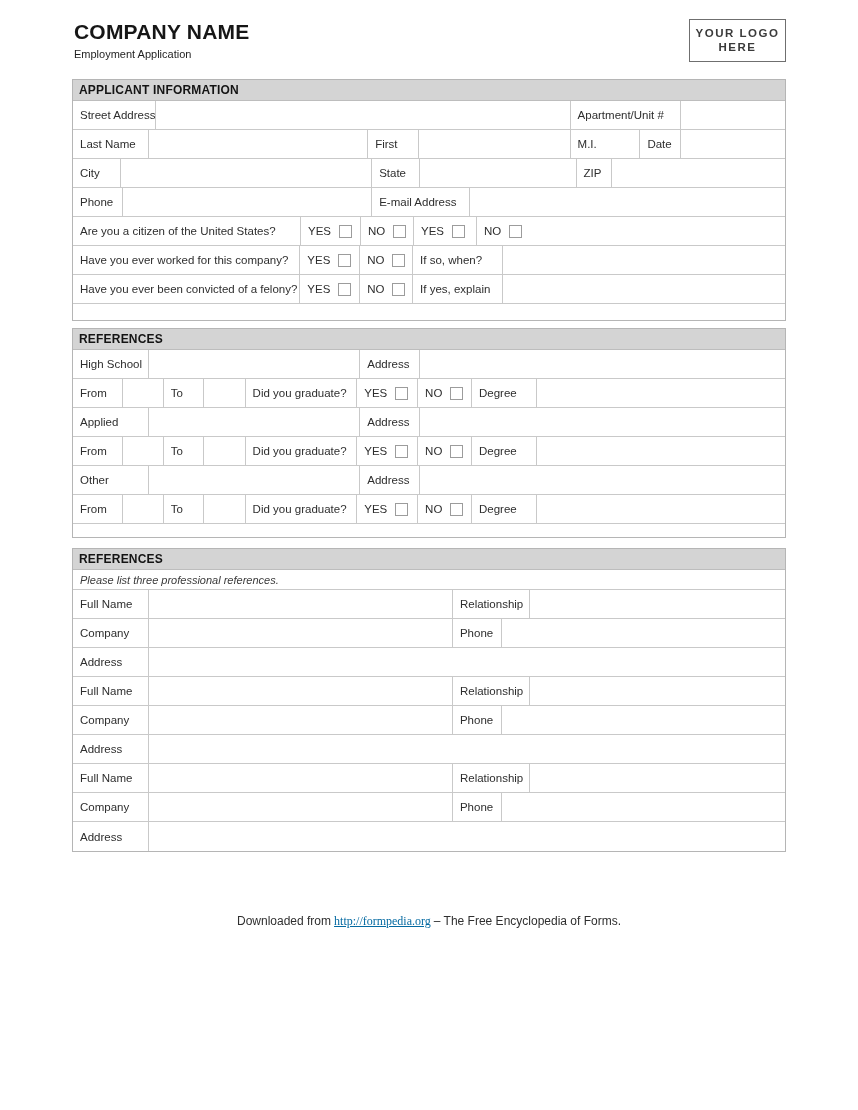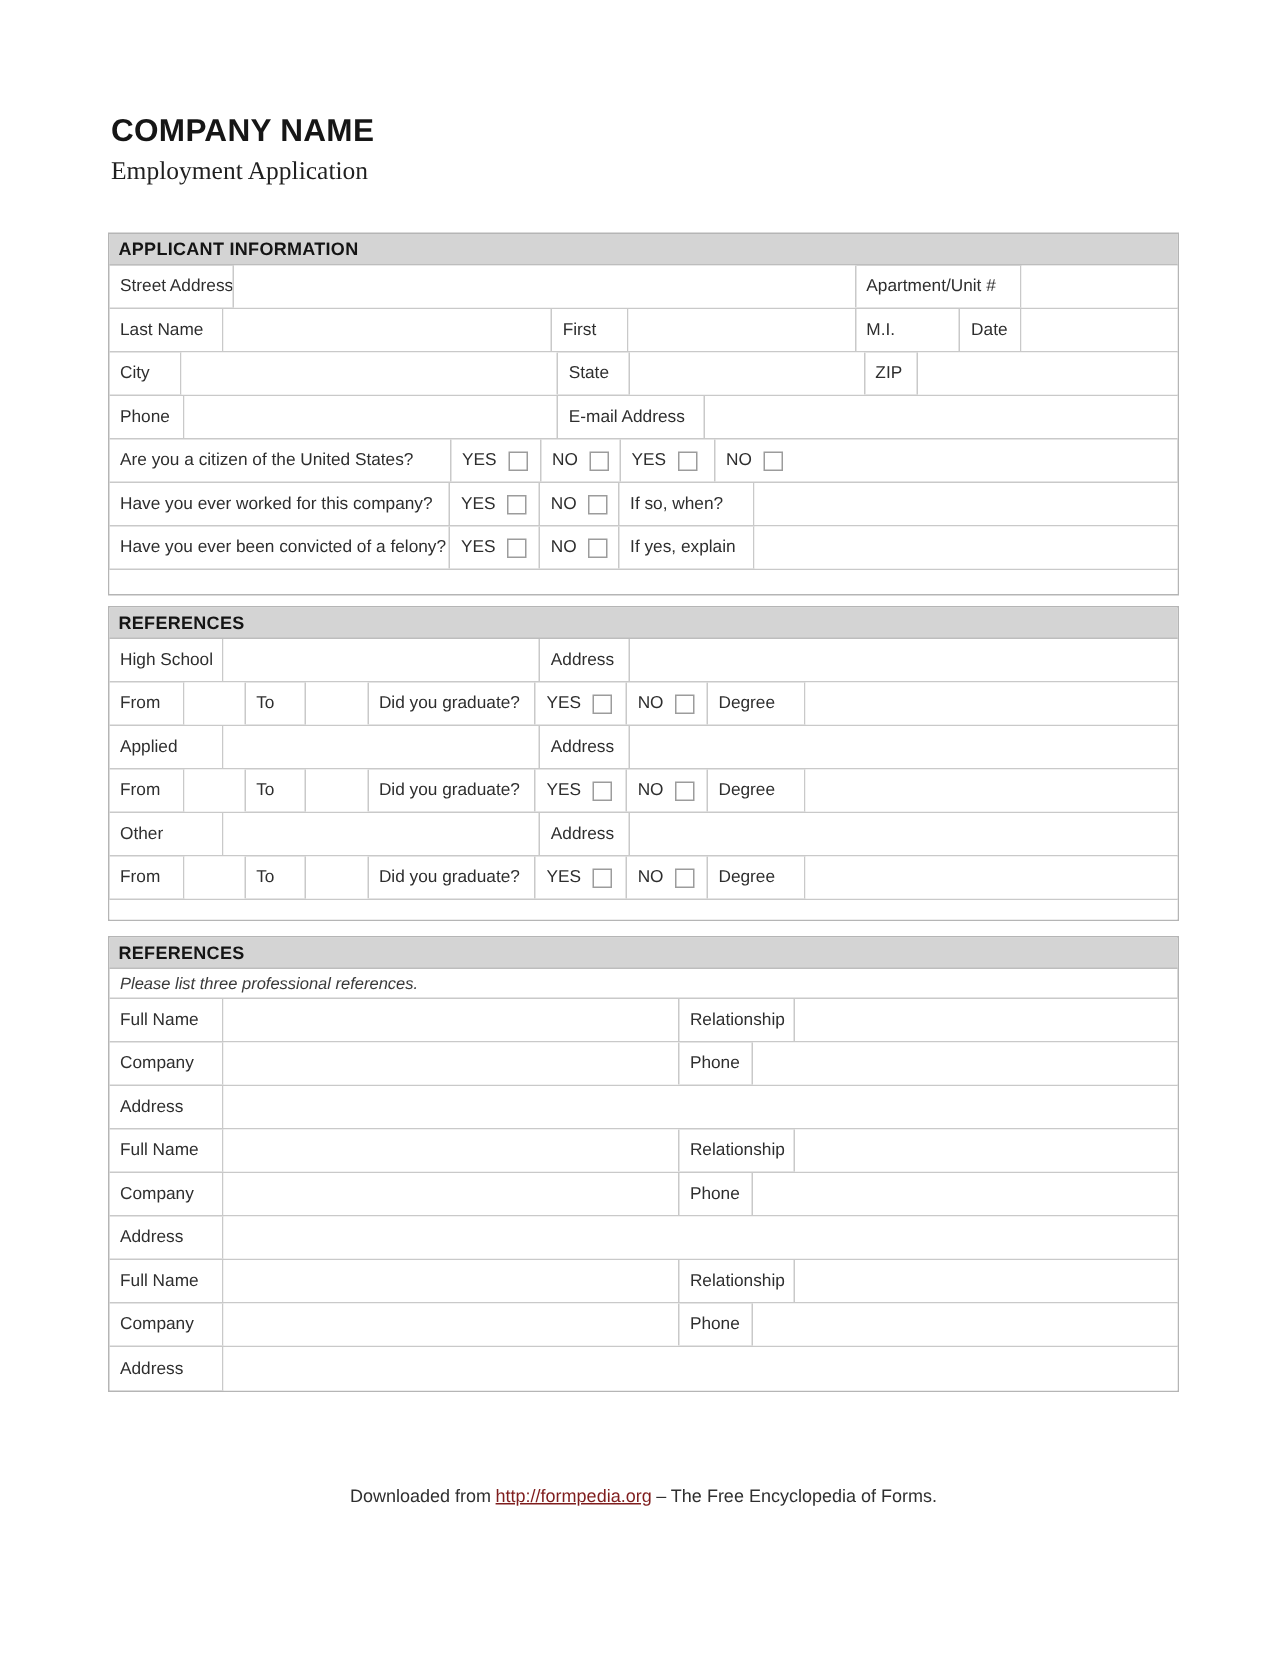"COMPANY NAME" .form-header { align-items: flex-start -> center; margin-top: 76px -> none }
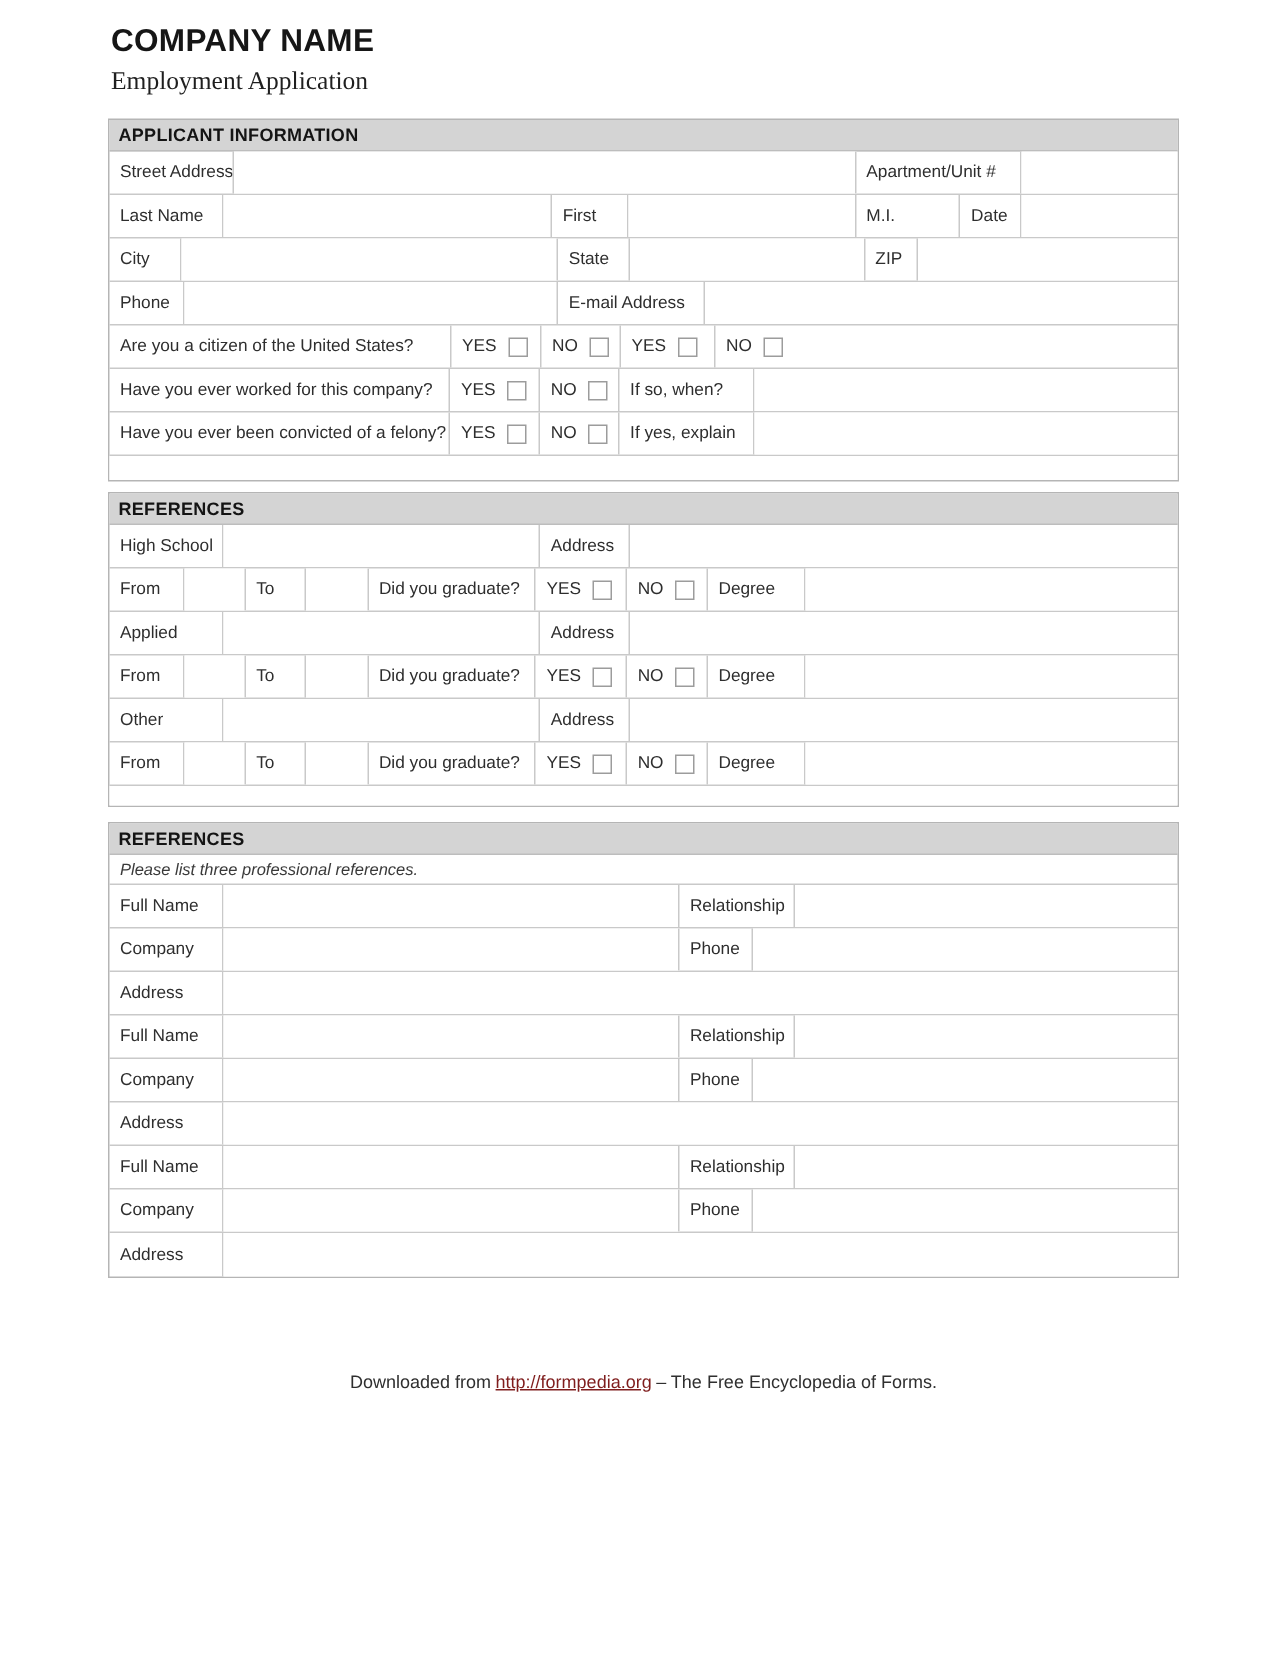"YOUR LOGO" div.logo-box { html: none -> <div> <span>YOUR LOGO</span> <span>HERE</span> </div> }
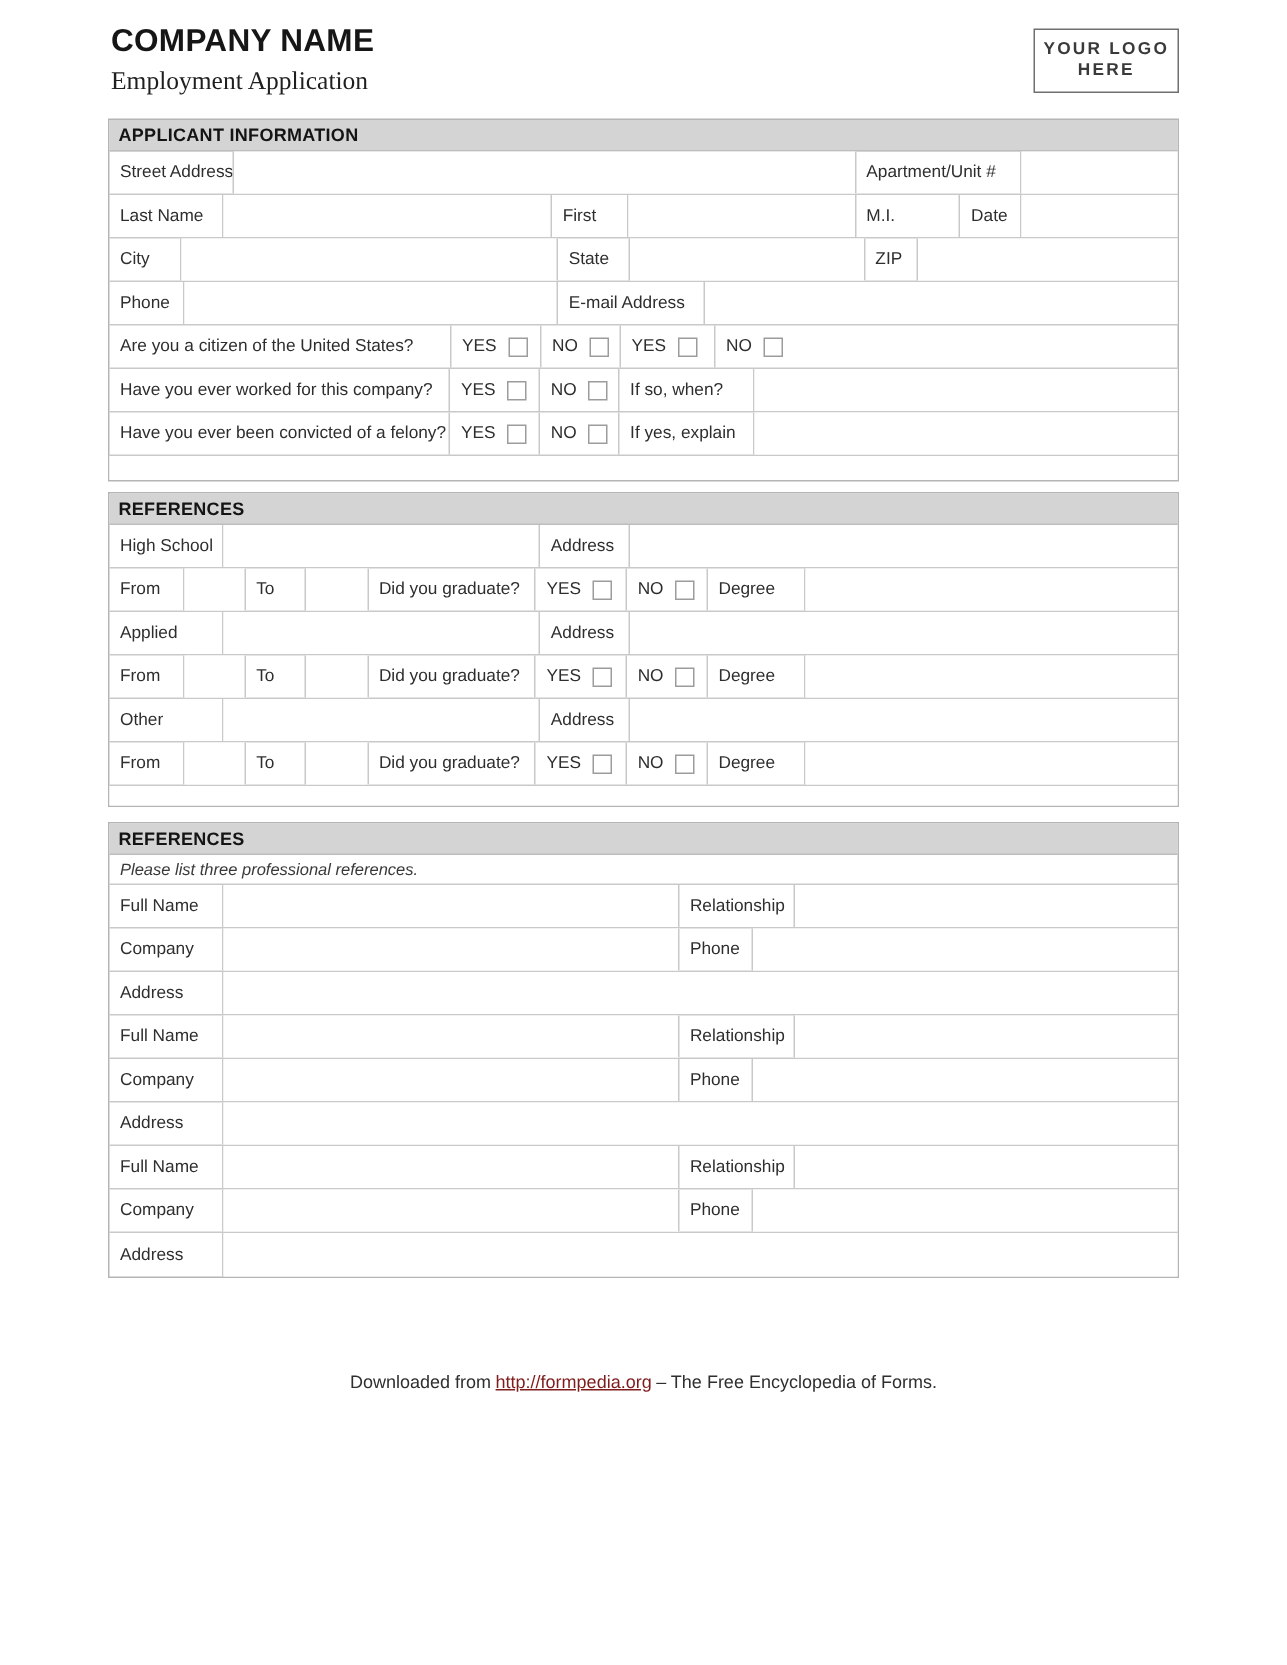"Employment Application" .form-title { font-family: Liberation Serif, serif -> none; font-size: 17px -> 11px }
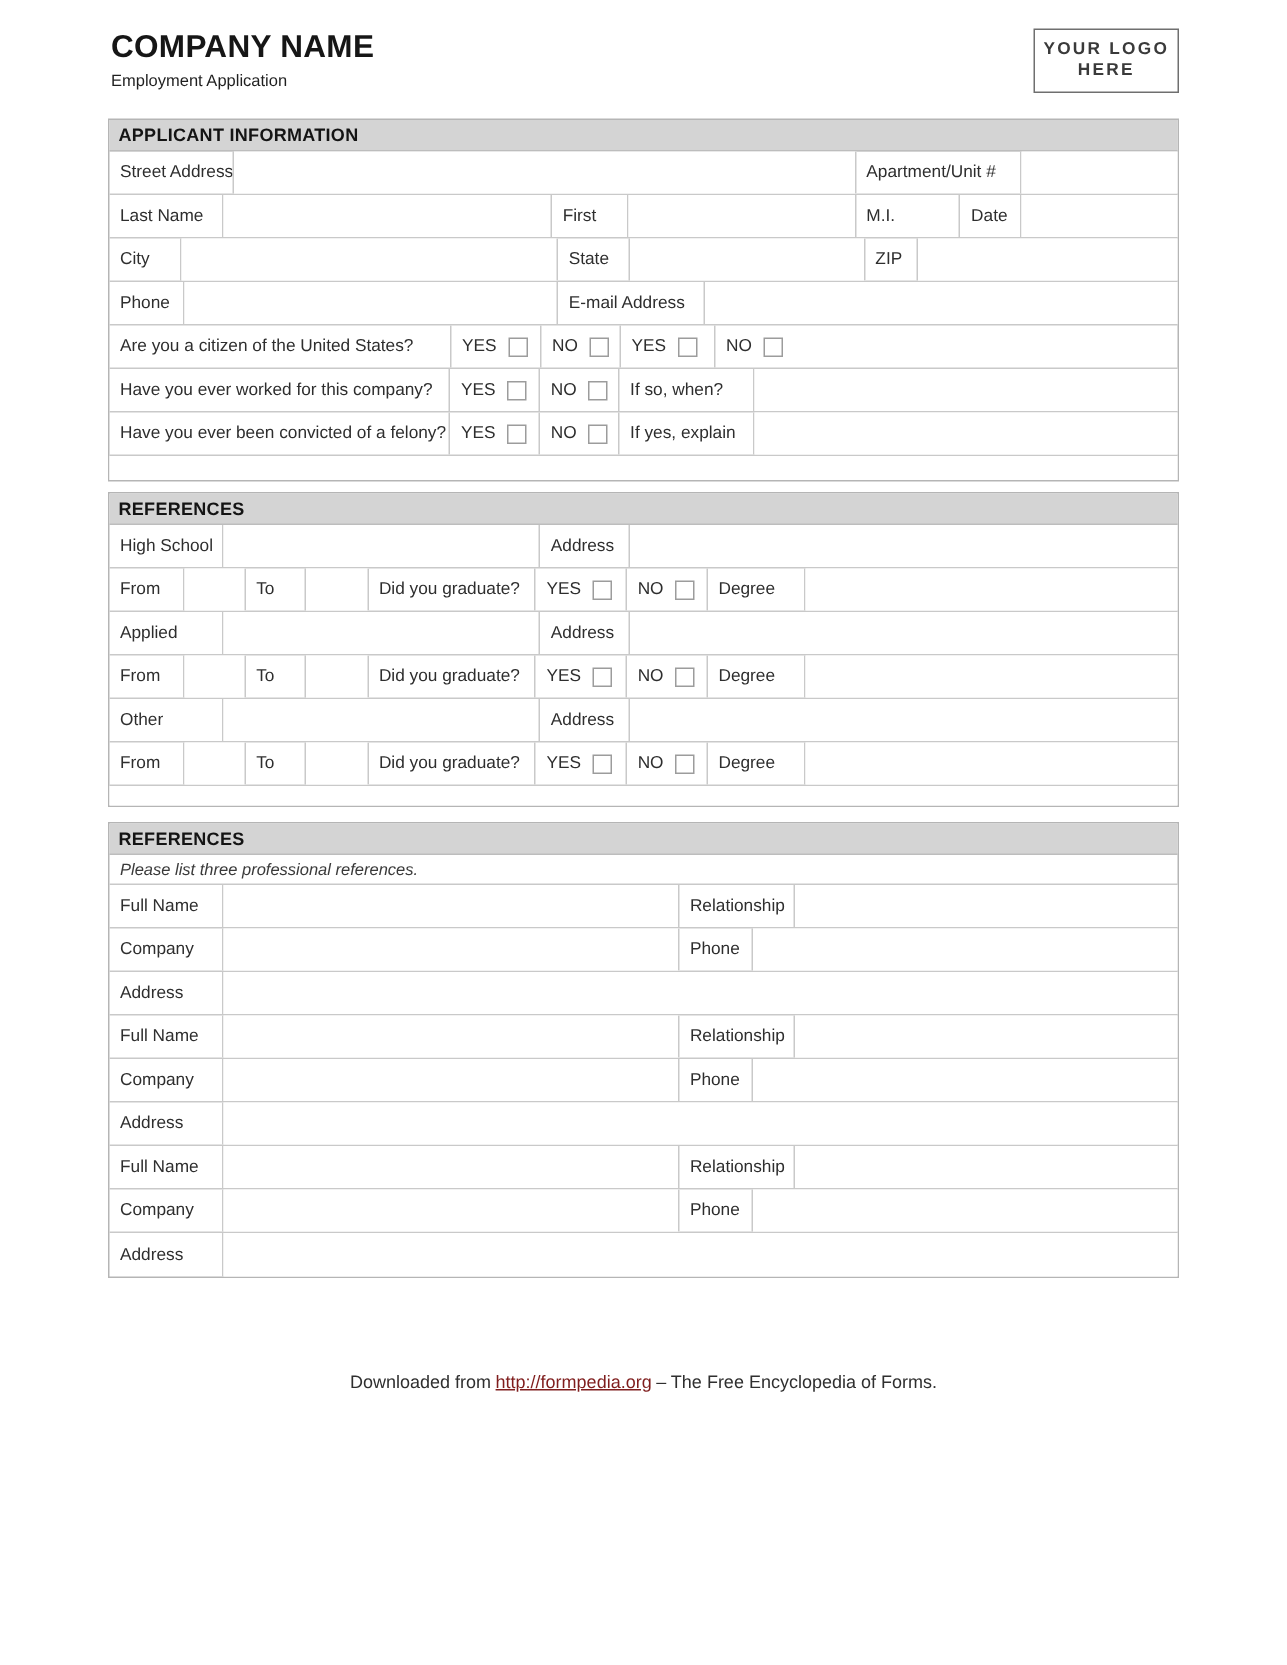"http://formpedia.org" .footer a { color: #7f1d1d -> #0369a1; font-family: none -> Liberation Serif, serif }
